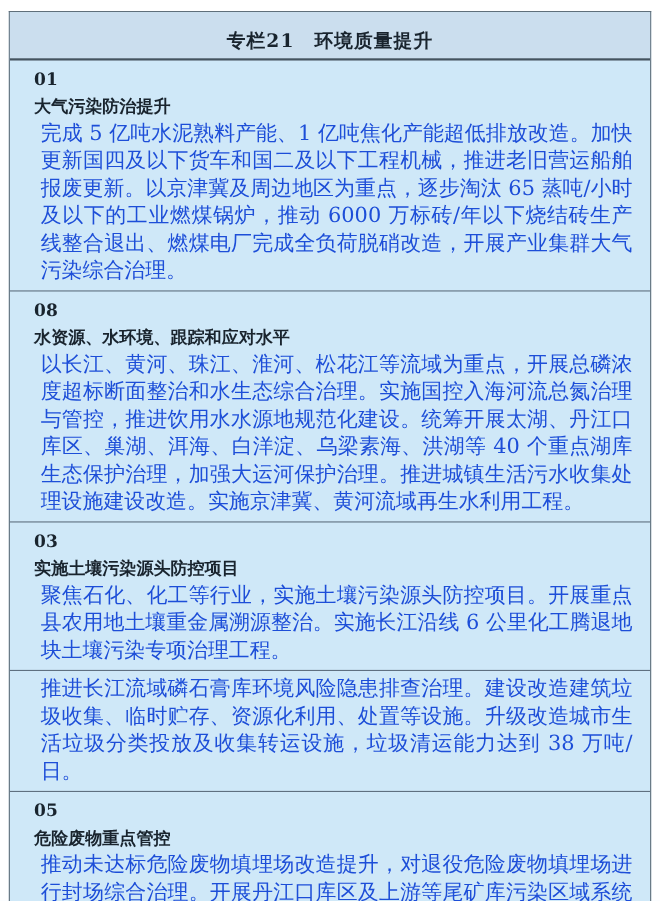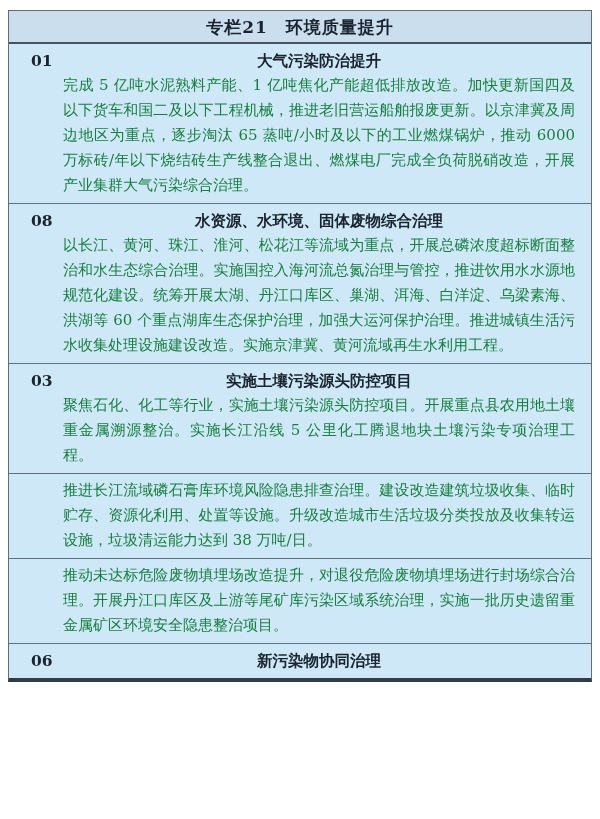"专栏21 环境质量提升" .panel-header { padding: 6px 0 5px 0 -> 17px 0 5px 0 }
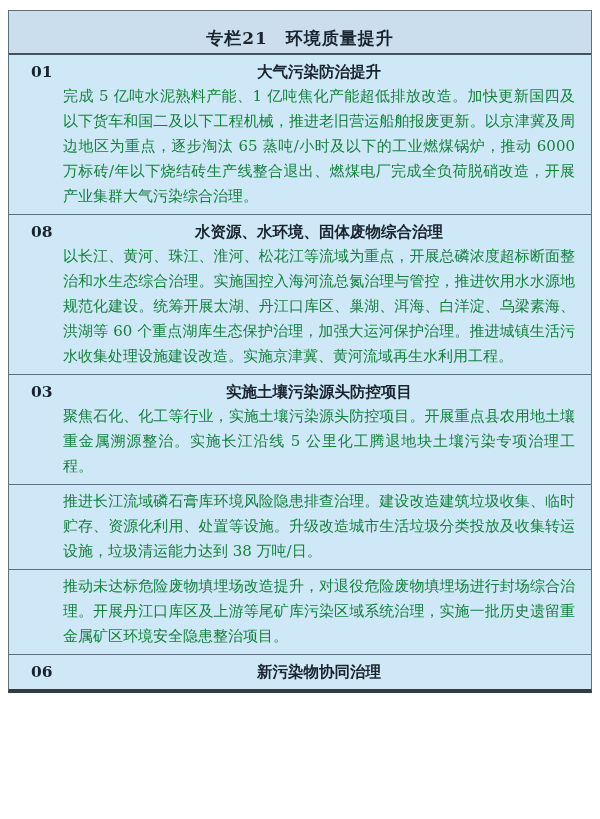"01" .sec-head { flex-direction: none -> column }
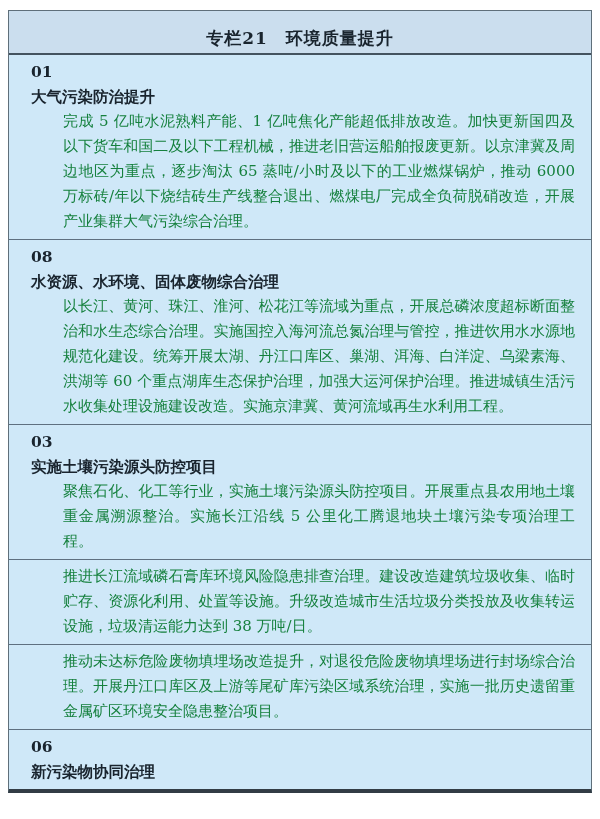"完成 5 亿吨水泥熟料产能、1" .sec-body { color: #15803d -> #1d4ed8; font-size: 15px -> 19px; margin: 0 0 0 54px -> 0 0 0 28px }
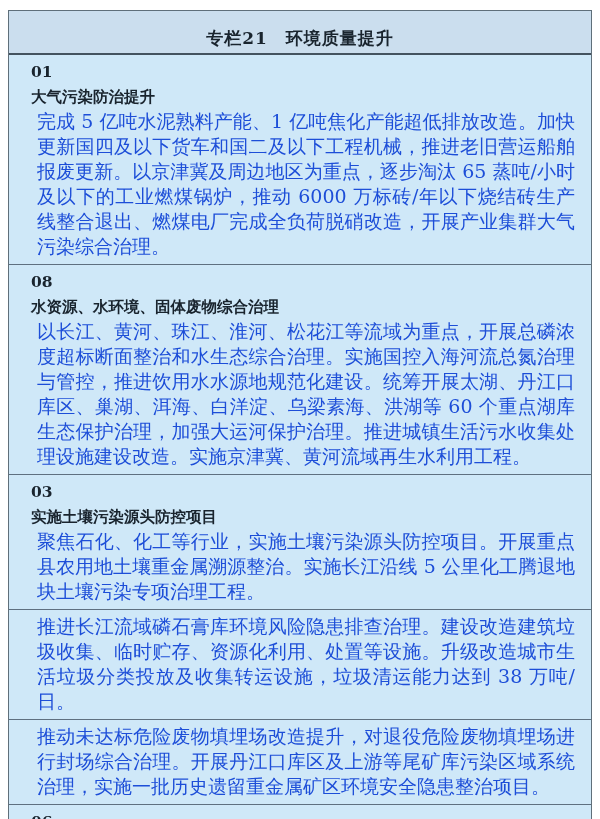"水资源、水环境、固体废物综合治理" span.sec-title { text: 固体废物综合治理 -> 跟踪和应对水平 }
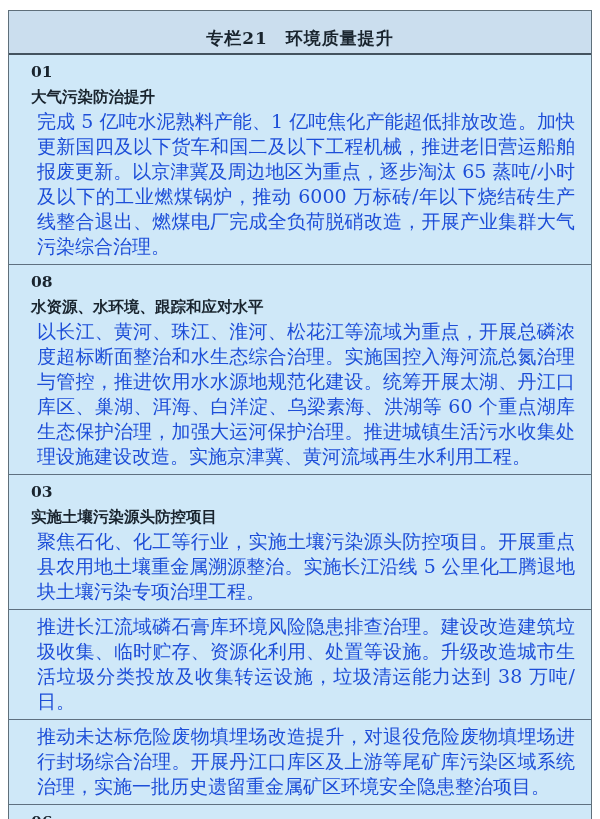"以长江、黄河、珠江、淮河、松花江等流域为重点，开展总磷浓度超标断面整治和水生态综" p.sec-body { text: 60 -> 40 }
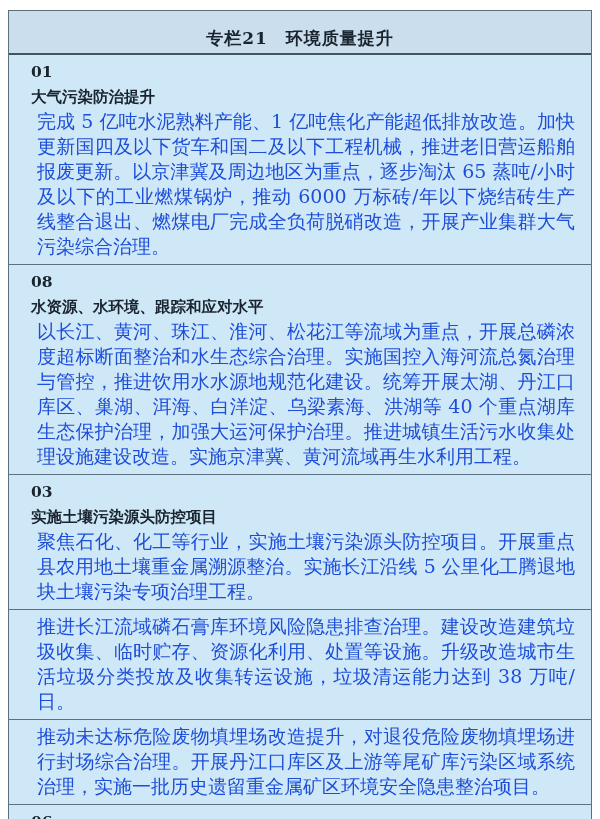"聚焦石化、化工等行业，实施土壤污染源头防控项目。开展重点县农用地土壤重金属溯源整" p.sec-body { text: 5 -> 6 }
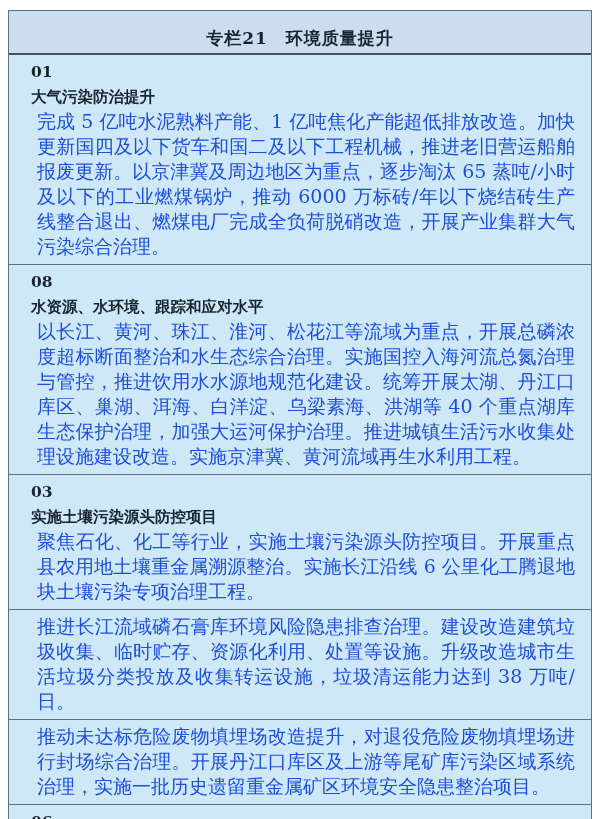"05" div.sec-head { html: none -> <div> <span>05</span> <span>危险废物重点管控</span> </div> }
